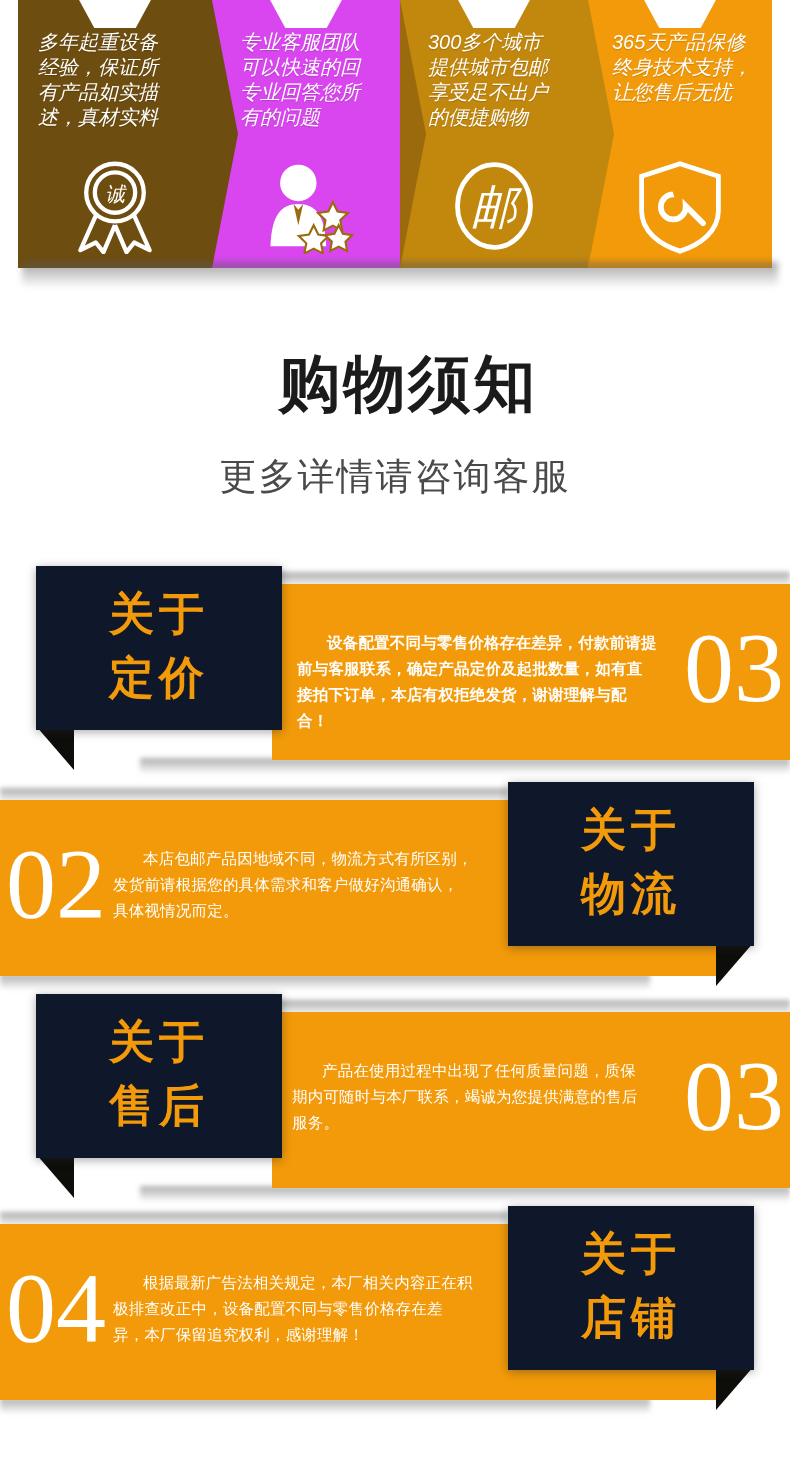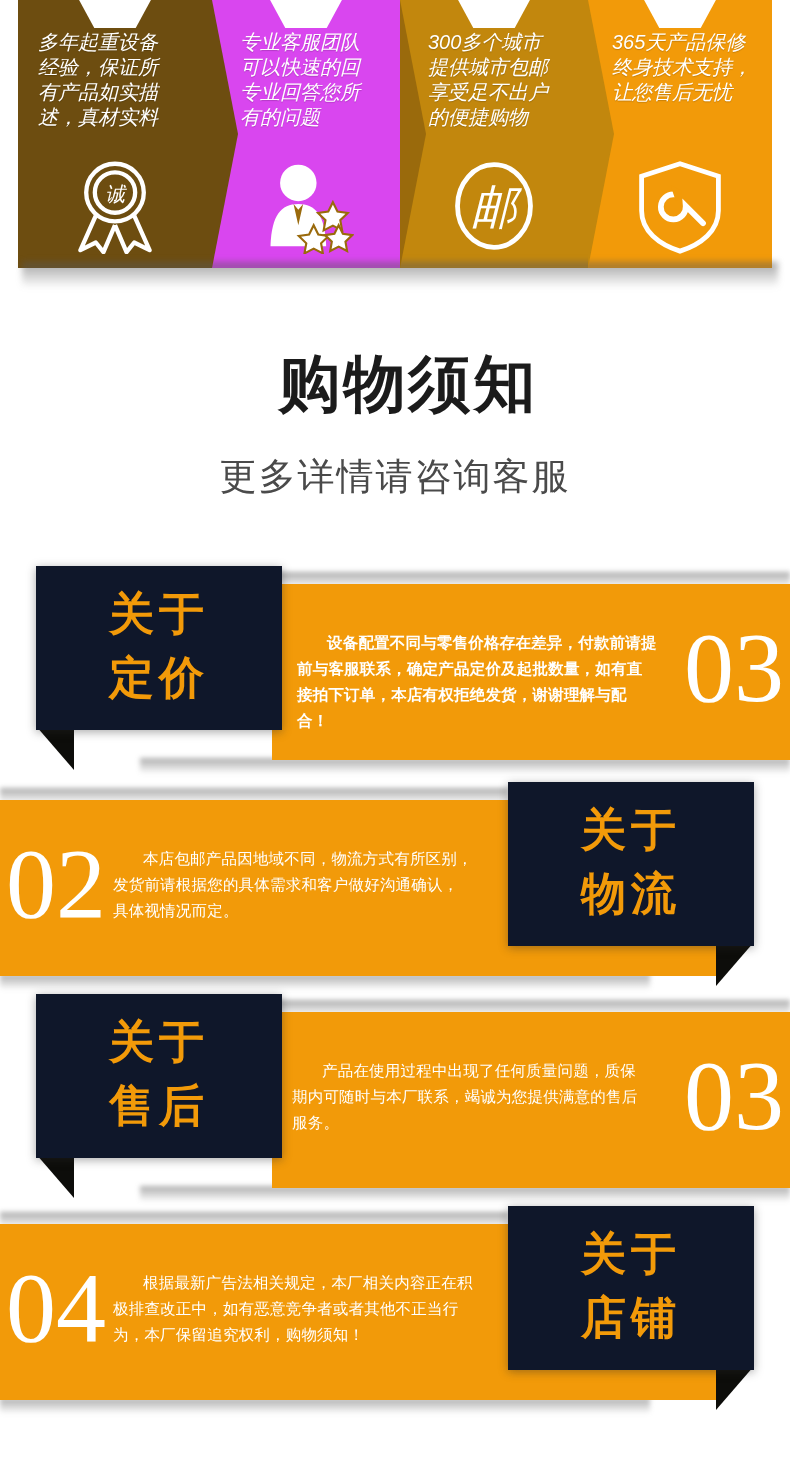"根据最新广告法相关规定，本厂相关内容正在积极排查改正中，如有恶意竞争者或者其他不" div.body { text: 如有恶意竞争者或者其他不正当行为，本厂保留追究权利，购物须知 -> 设备配置不同与零售价格存在差异，本厂保留追究权利，感谢理解 }
